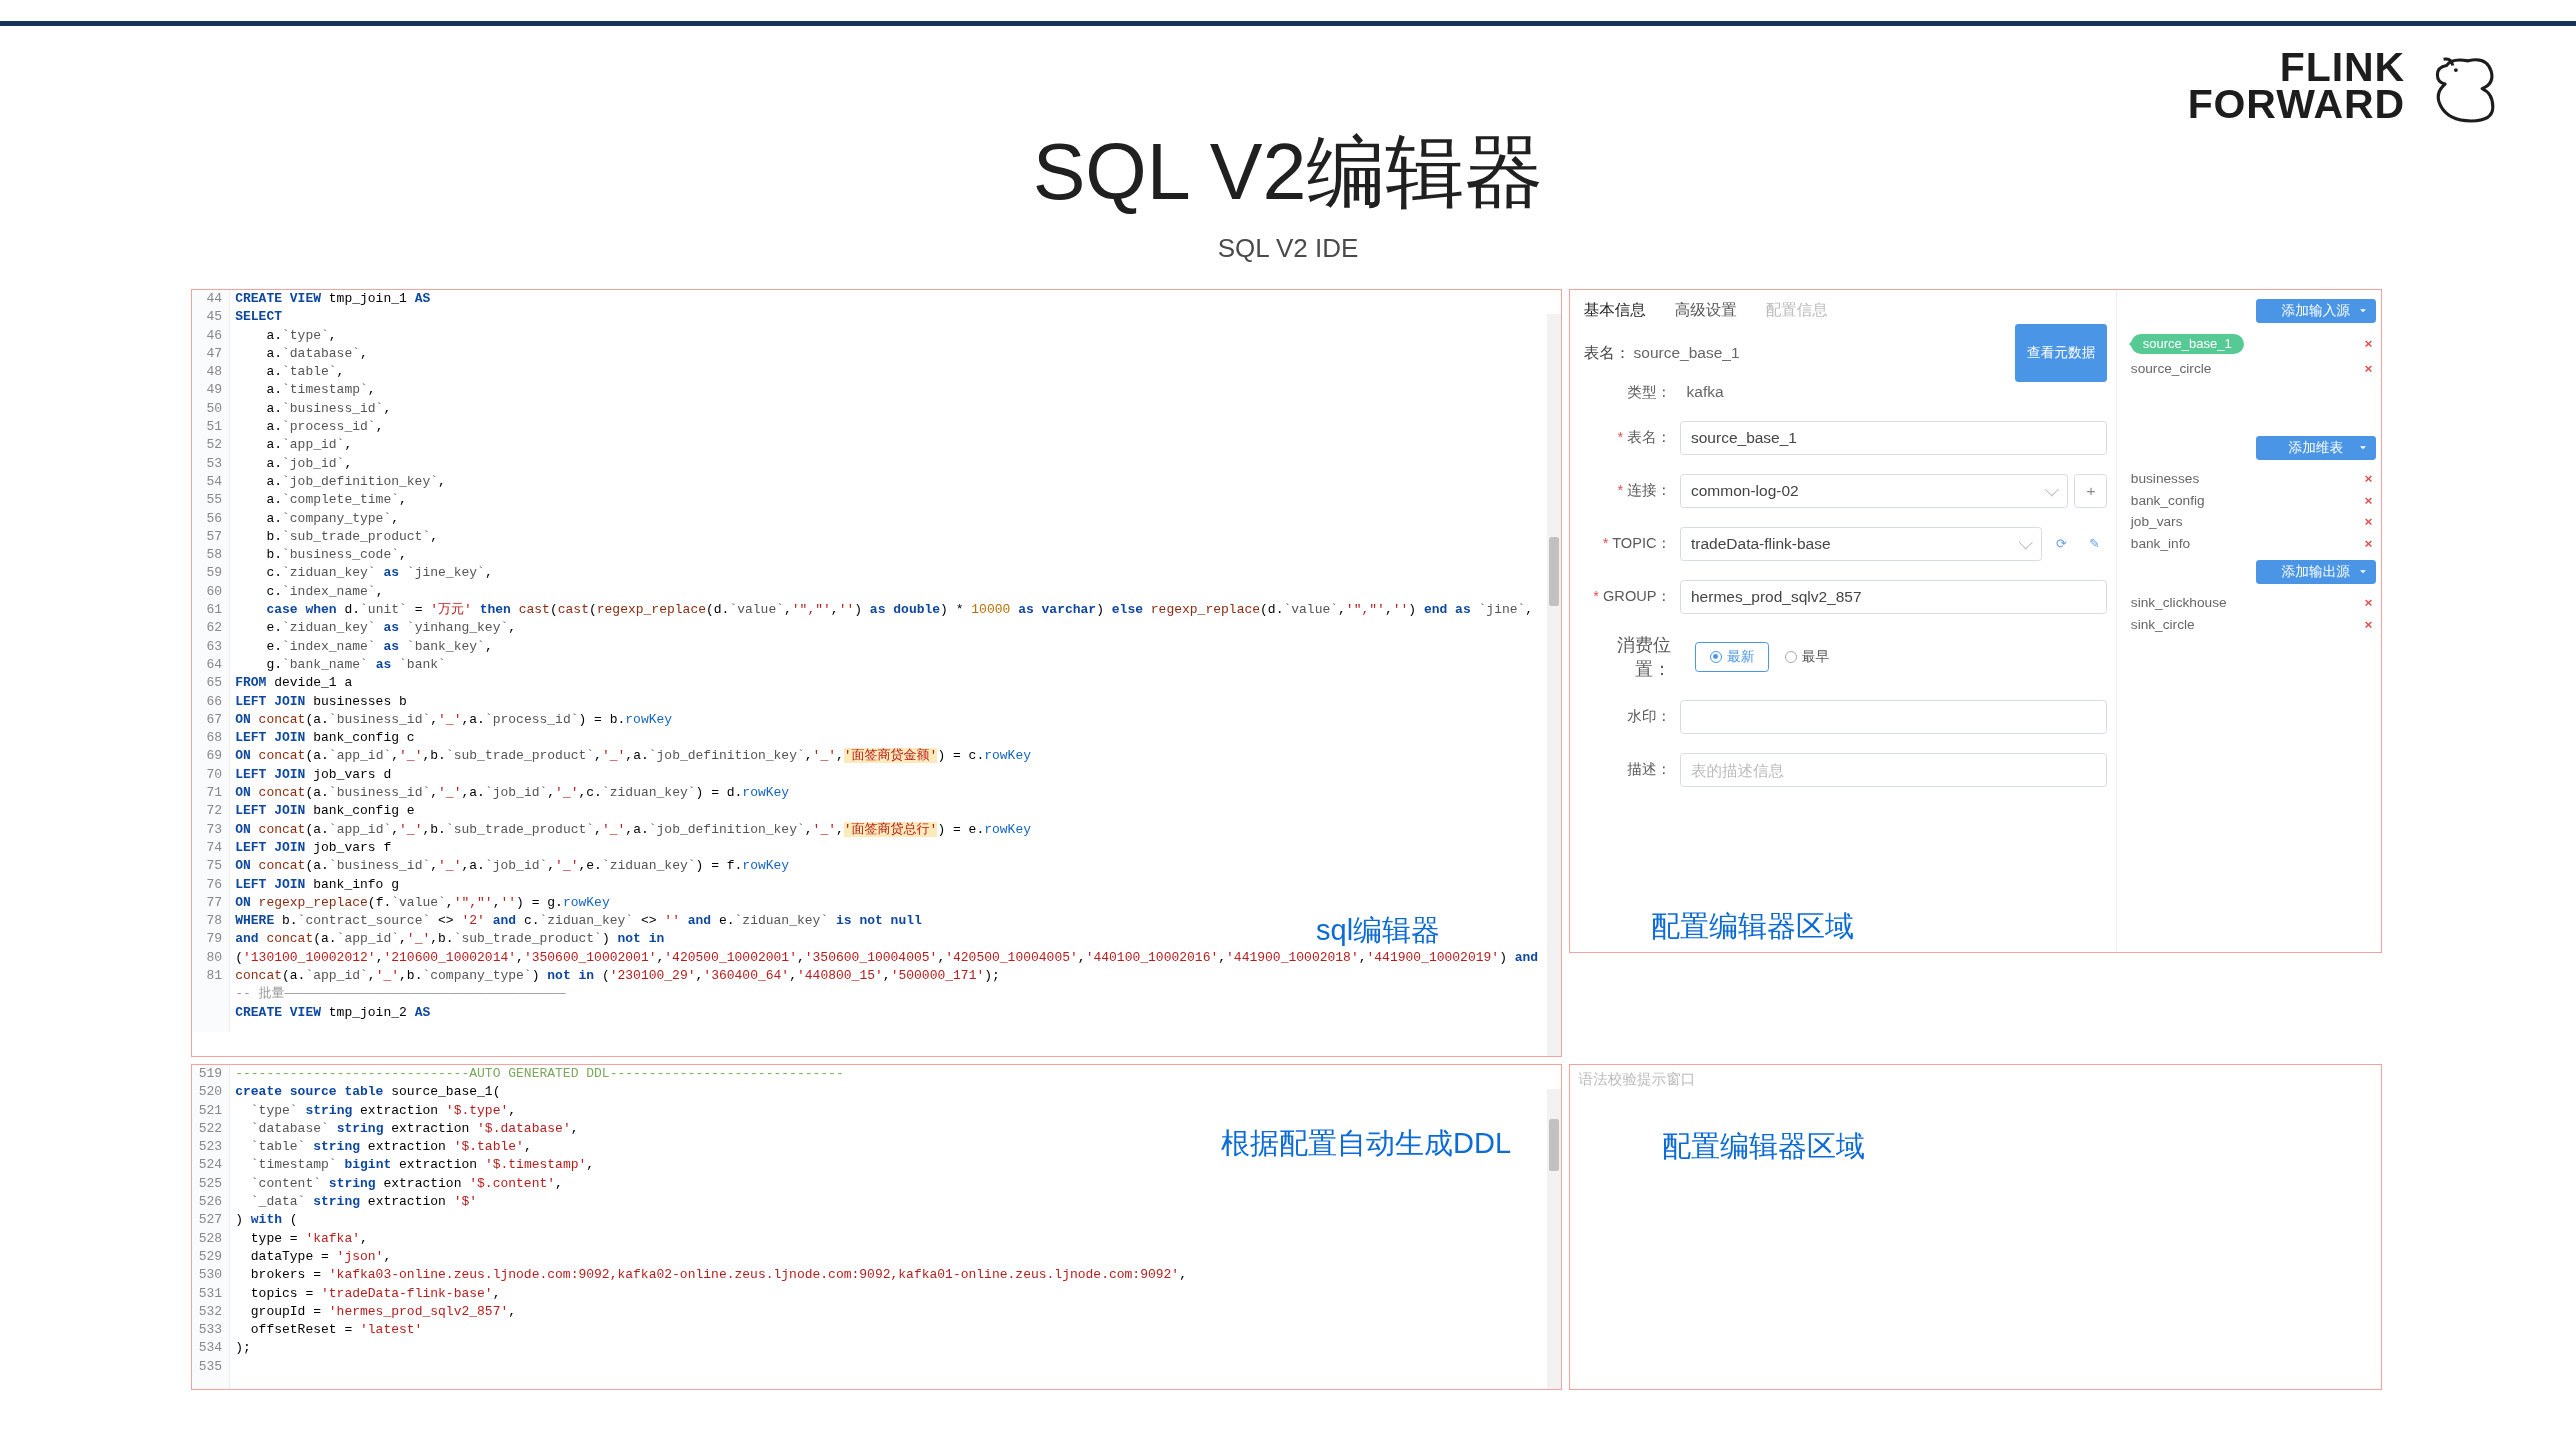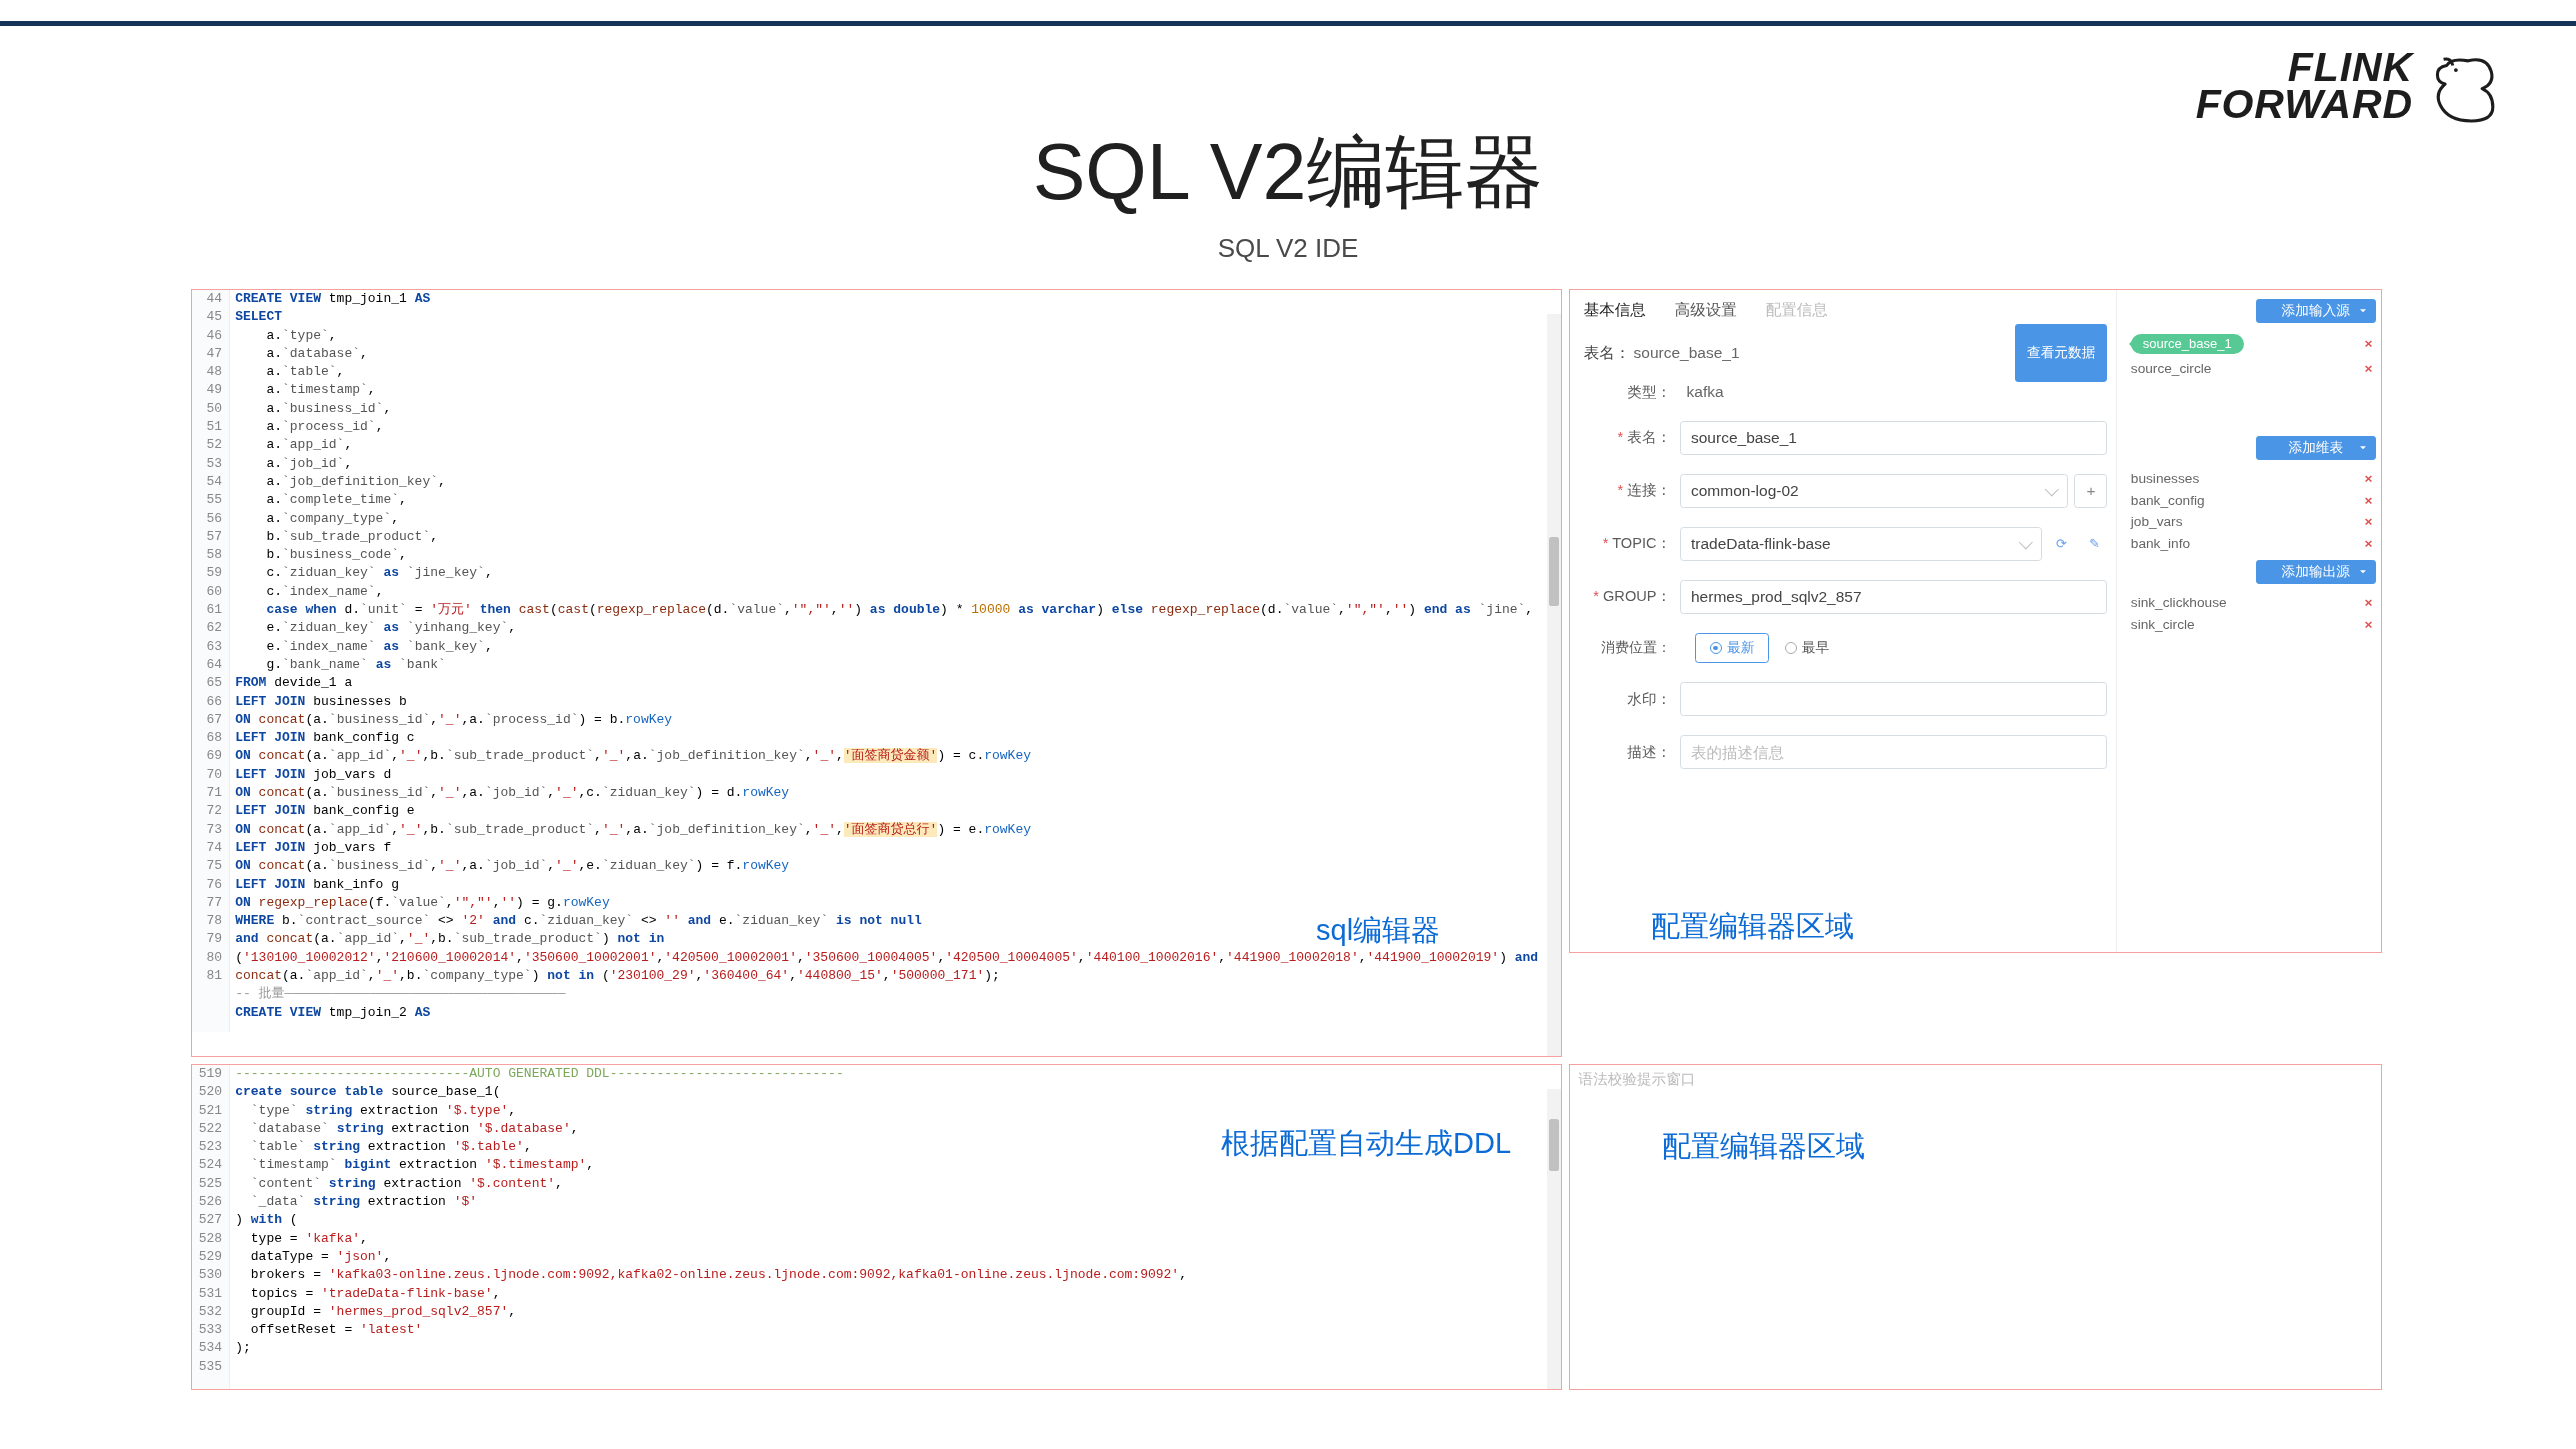"FLINK" div { font-style: italic -> none; gap: 9px -> 17px }
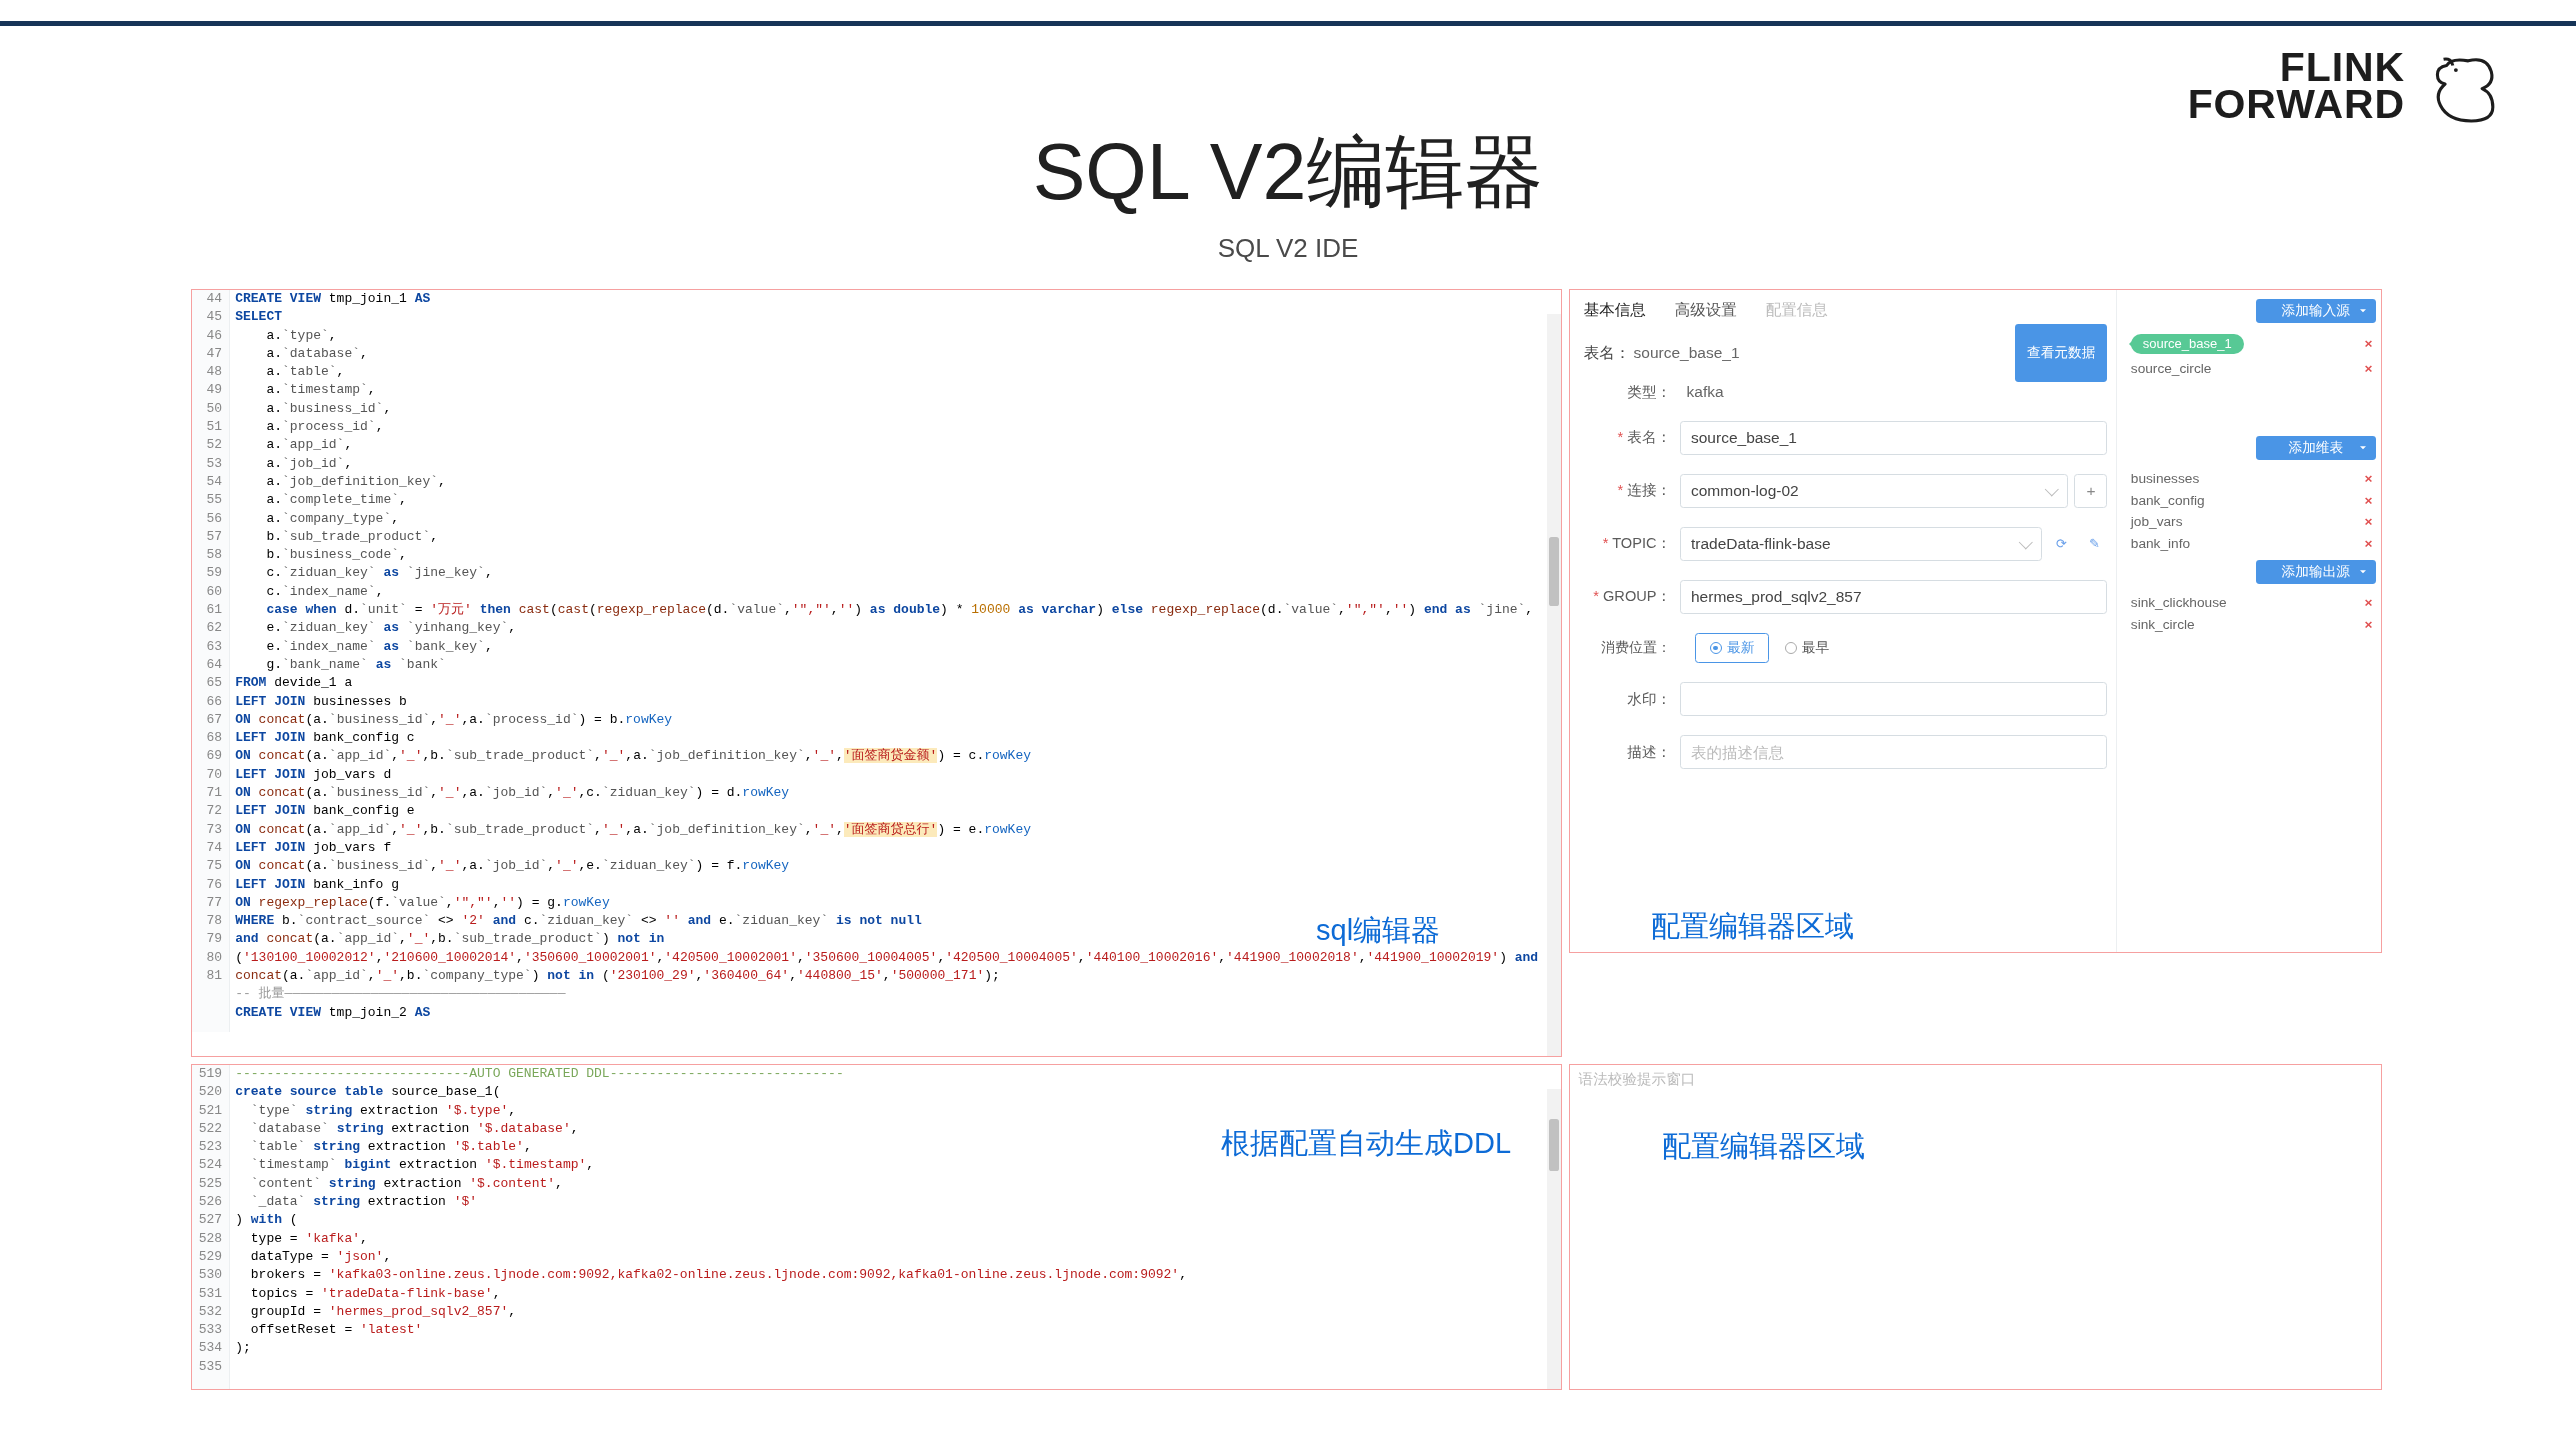"消费位置：" .radio-row .lbl { font-size: 14px -> 18px }
